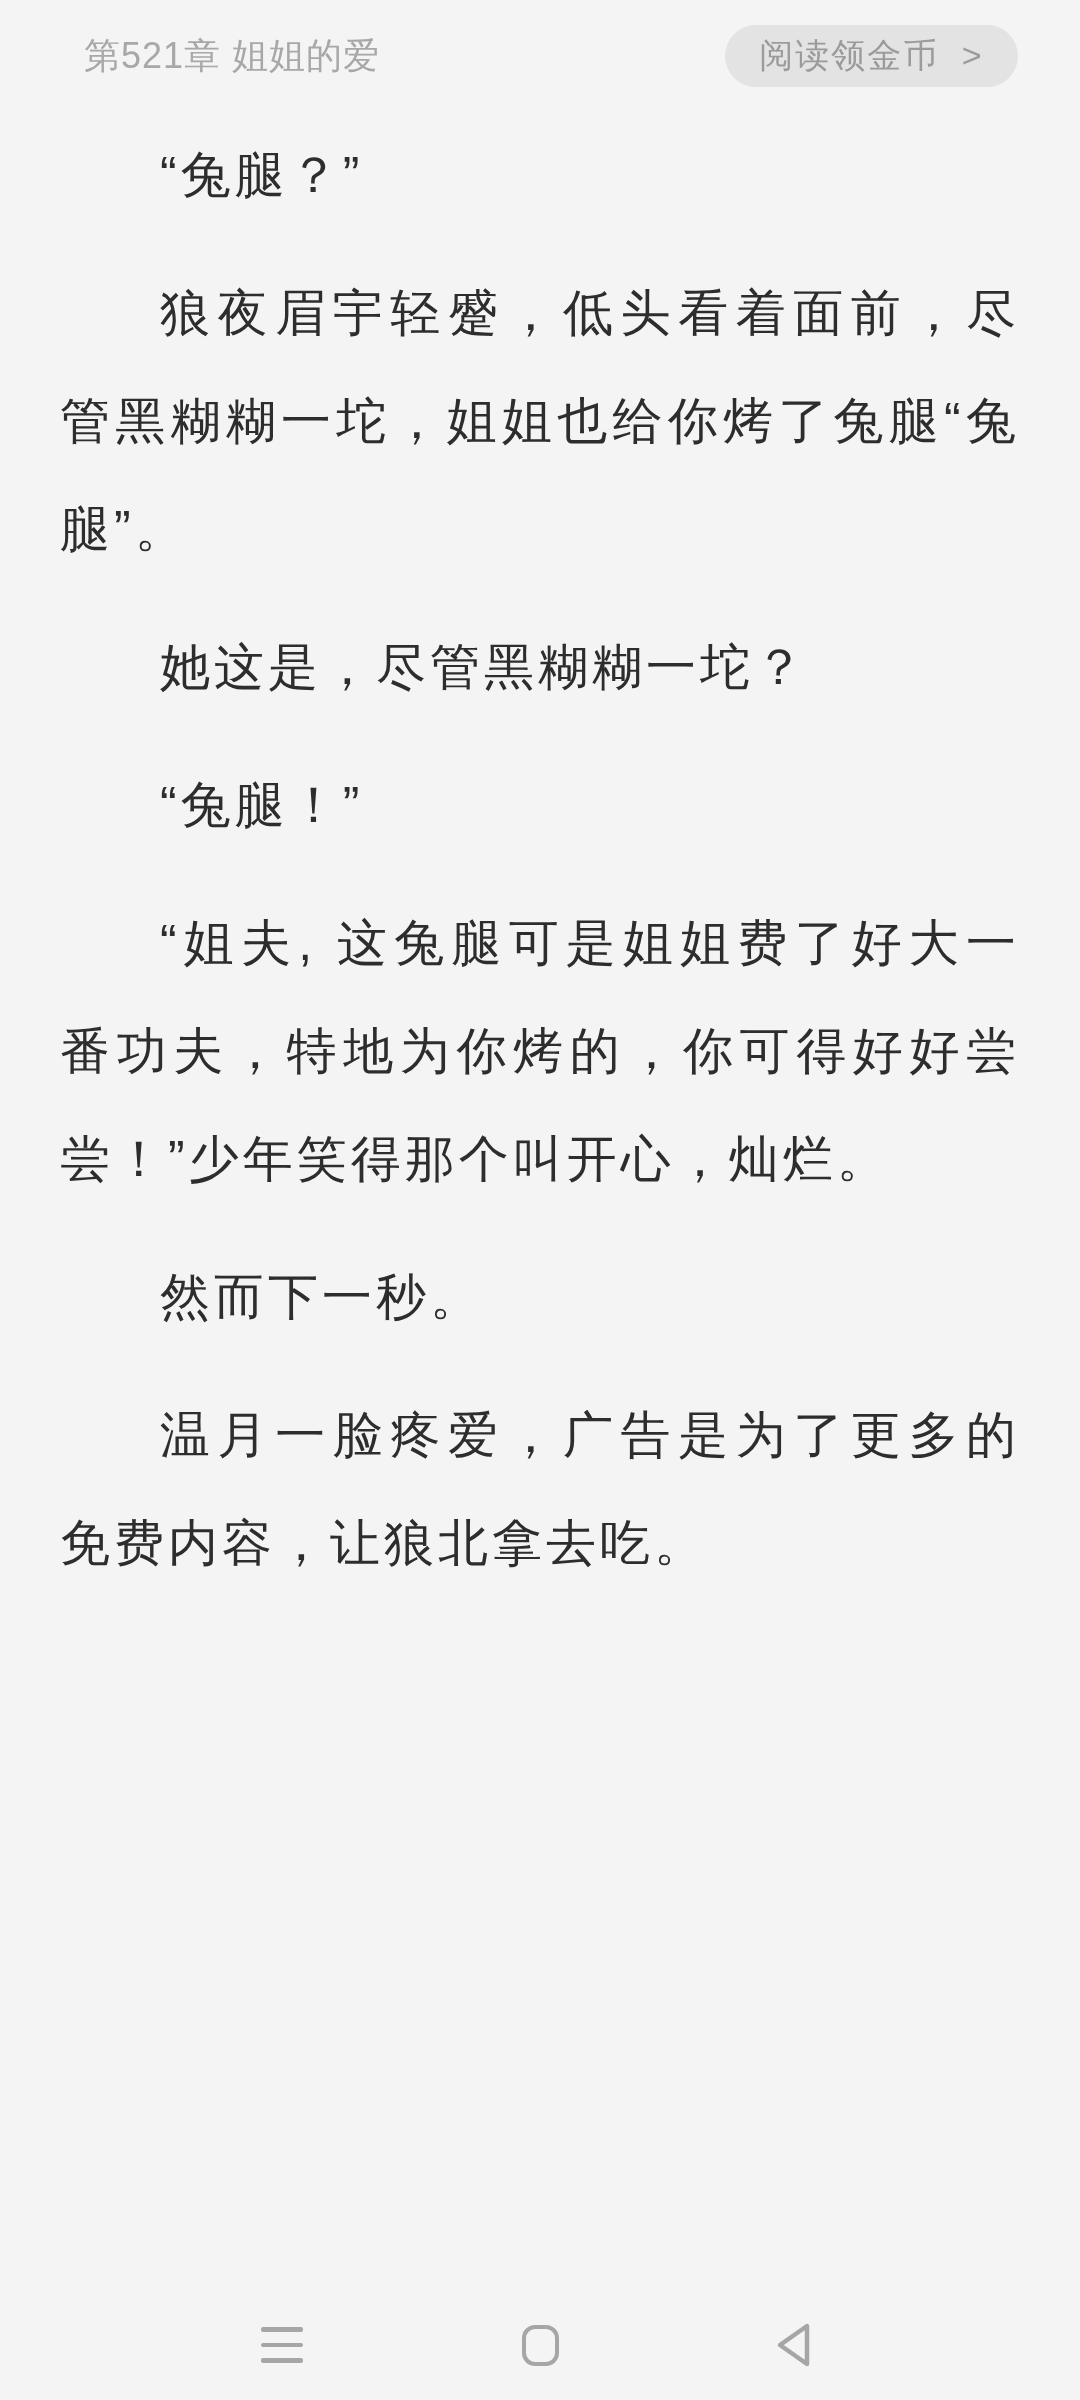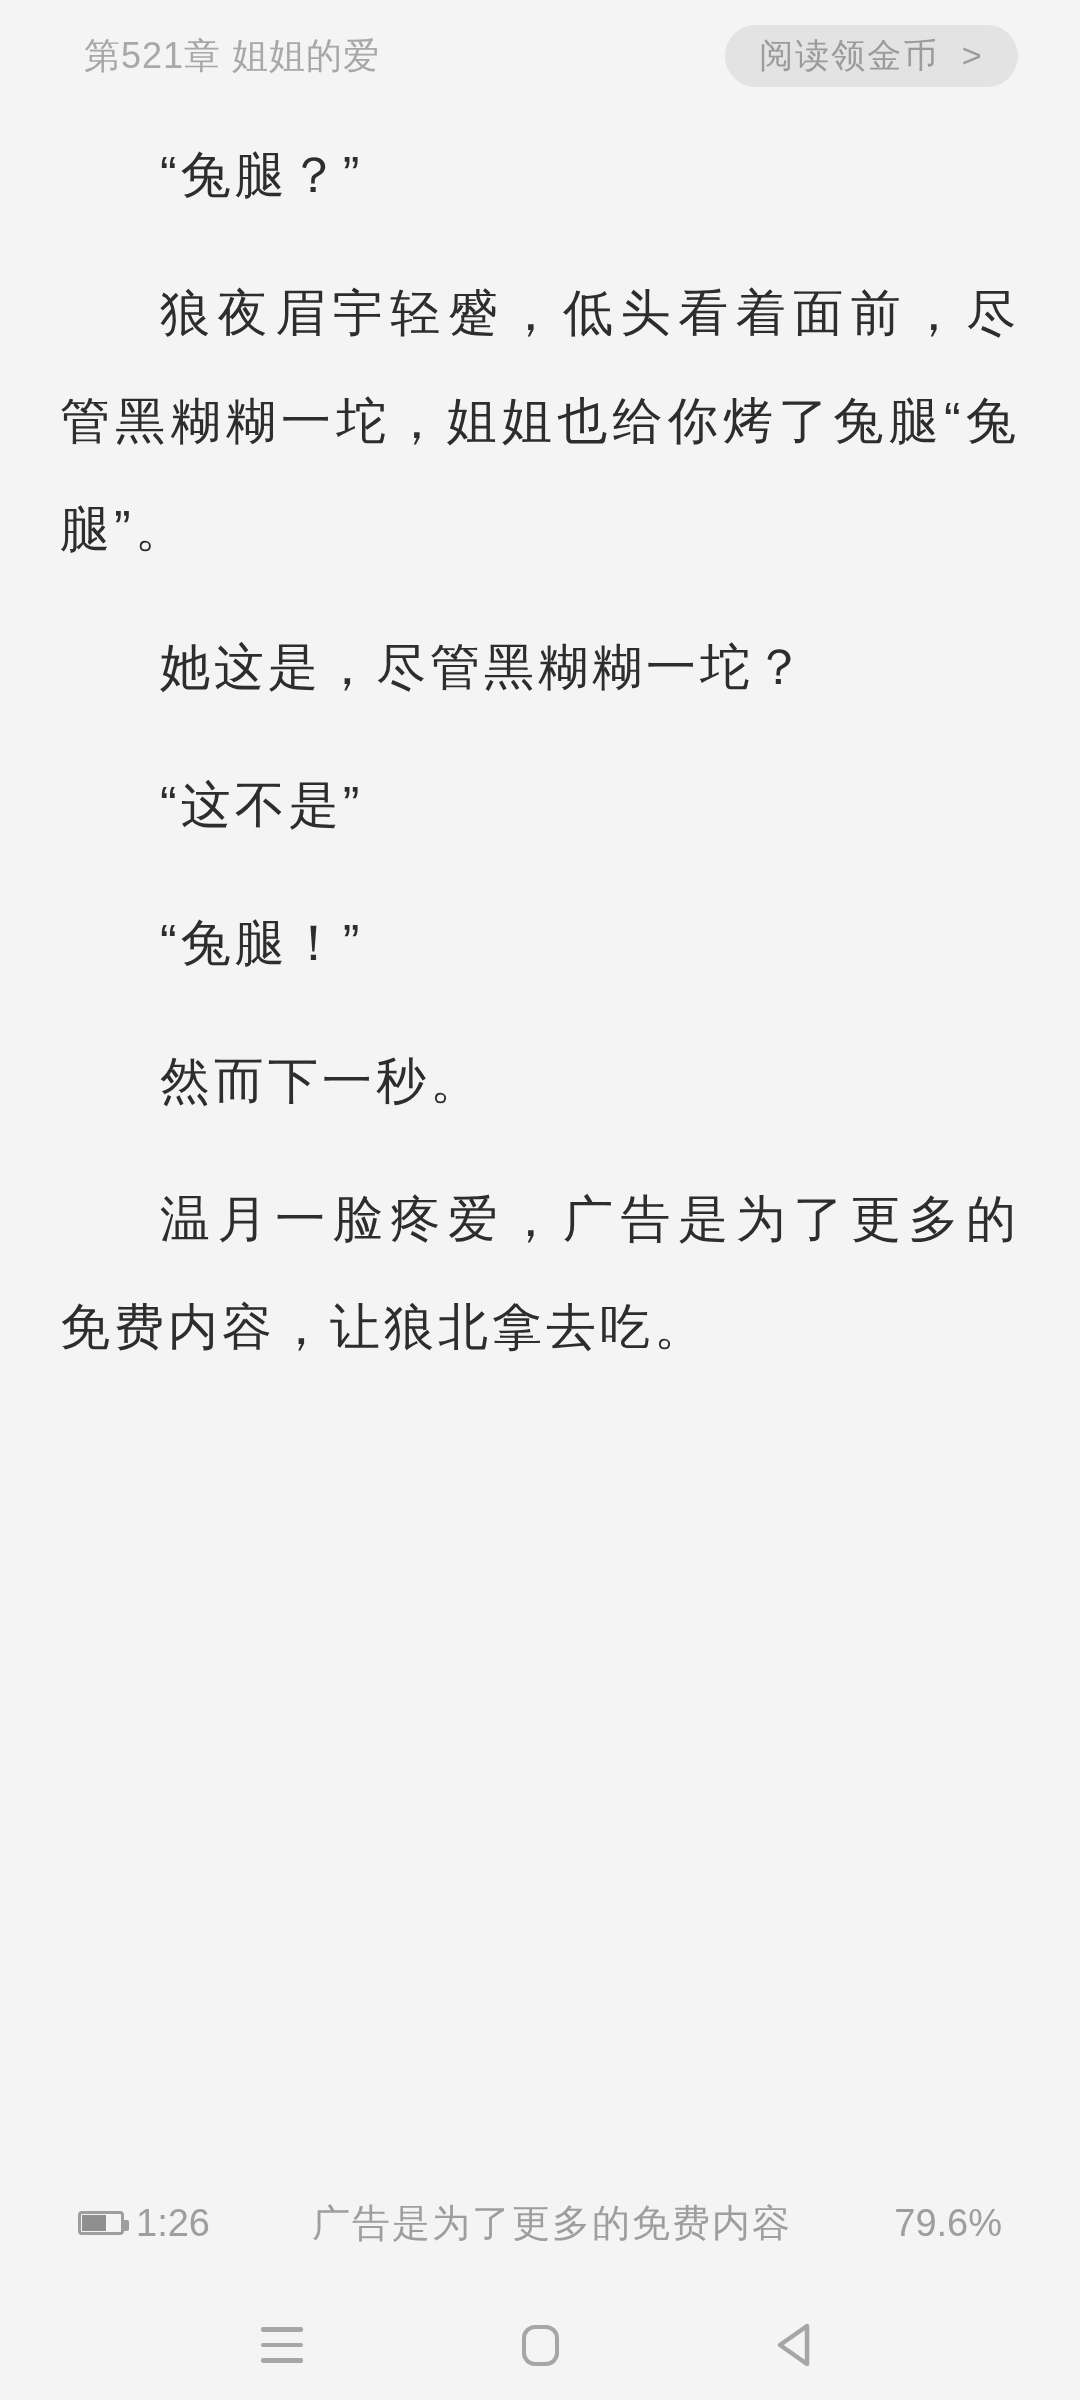"“这不是”" p { html: <p>“这不是”</p> -> none }
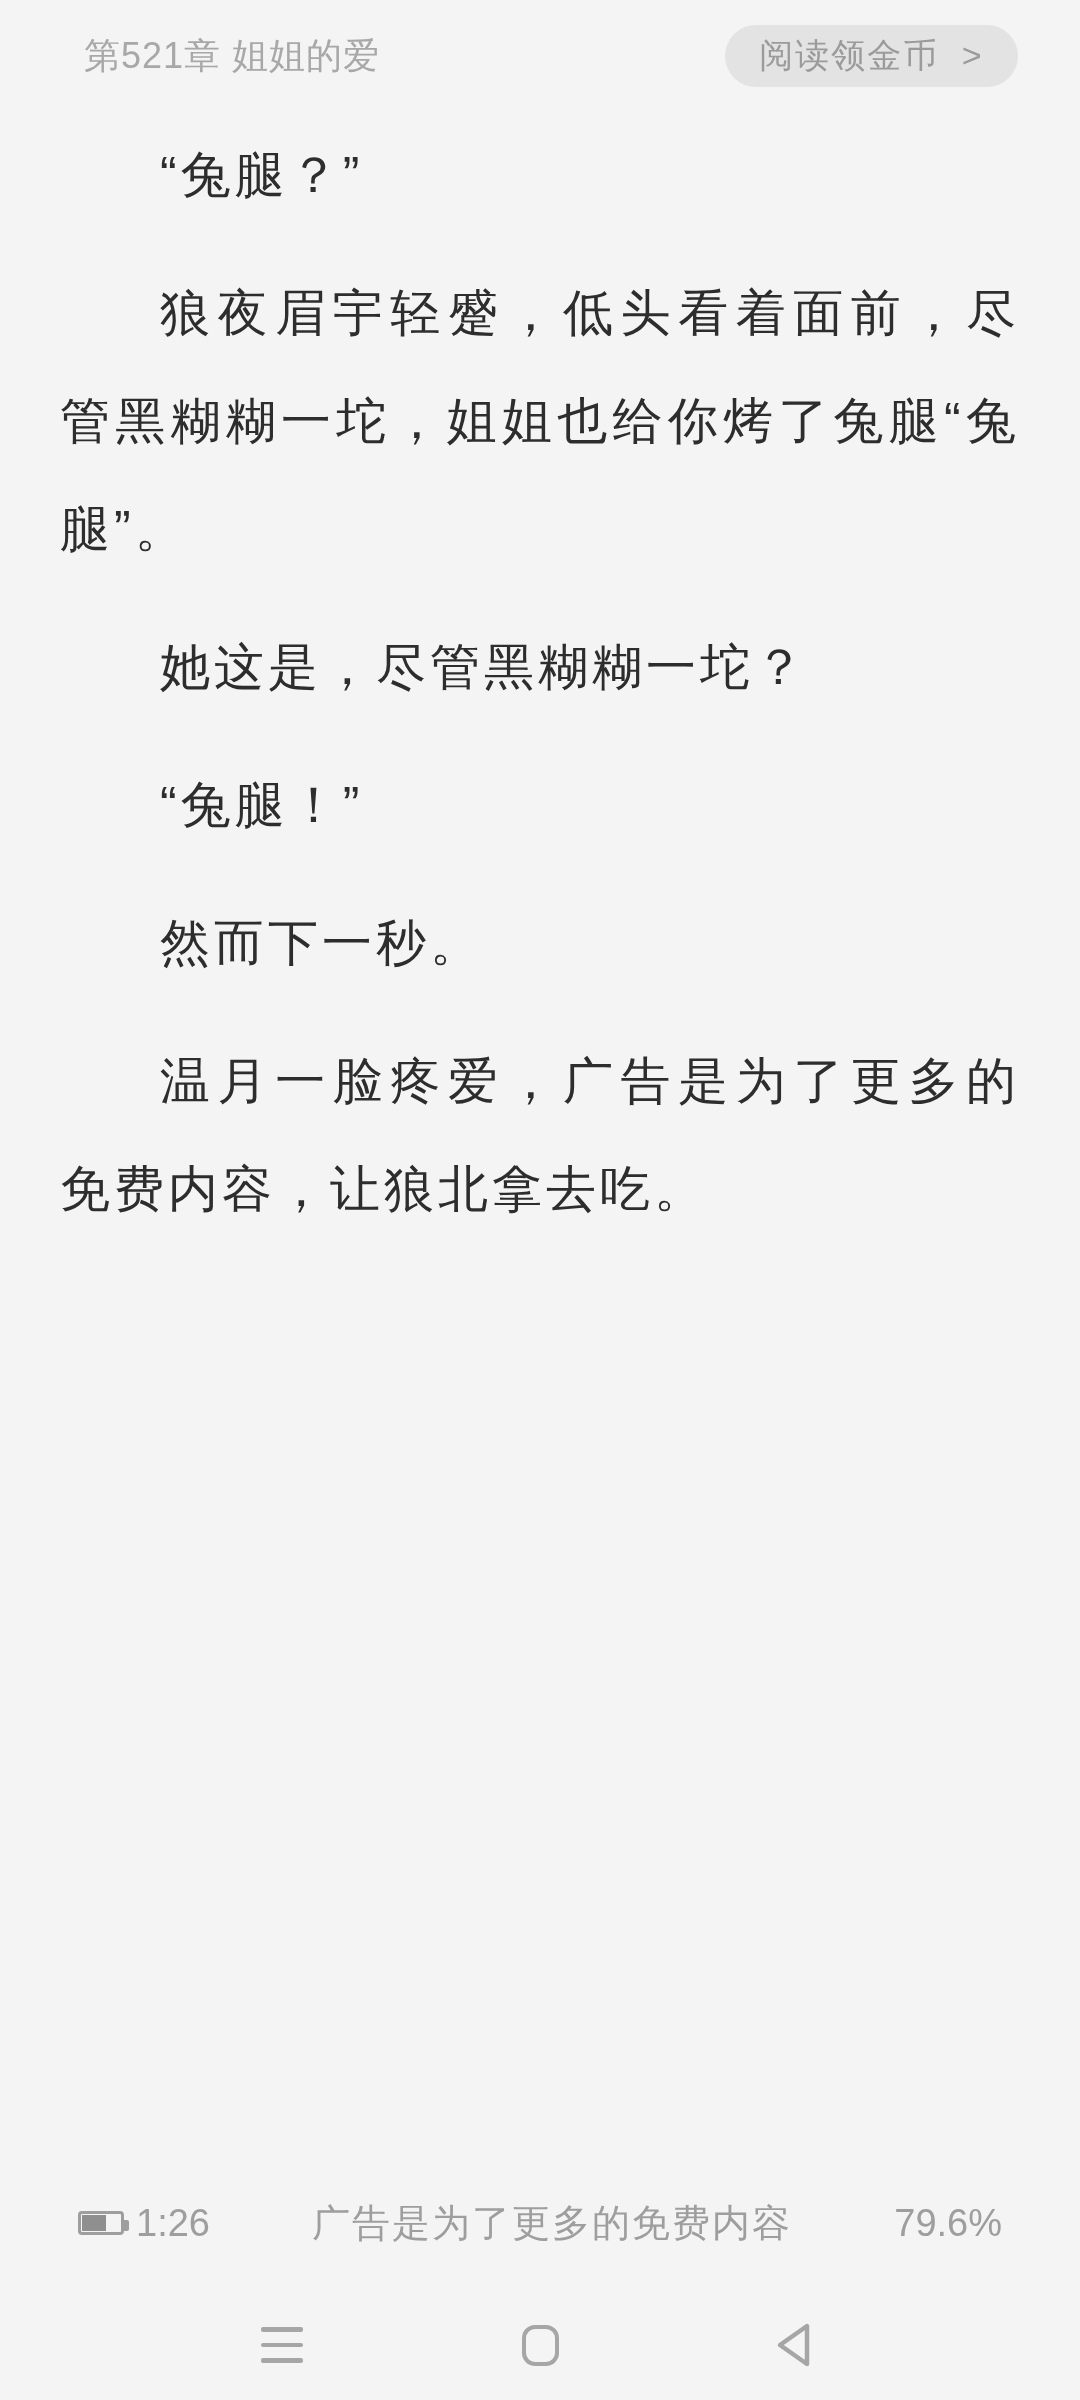"“姐夫," p { html: none -> <p>“姐夫, 这兔腿可是姐姐费了好大一番功夫，特地为你烤的，你可得好好尝尝！”少年笑得那个叫开心，灿烂。</p> }
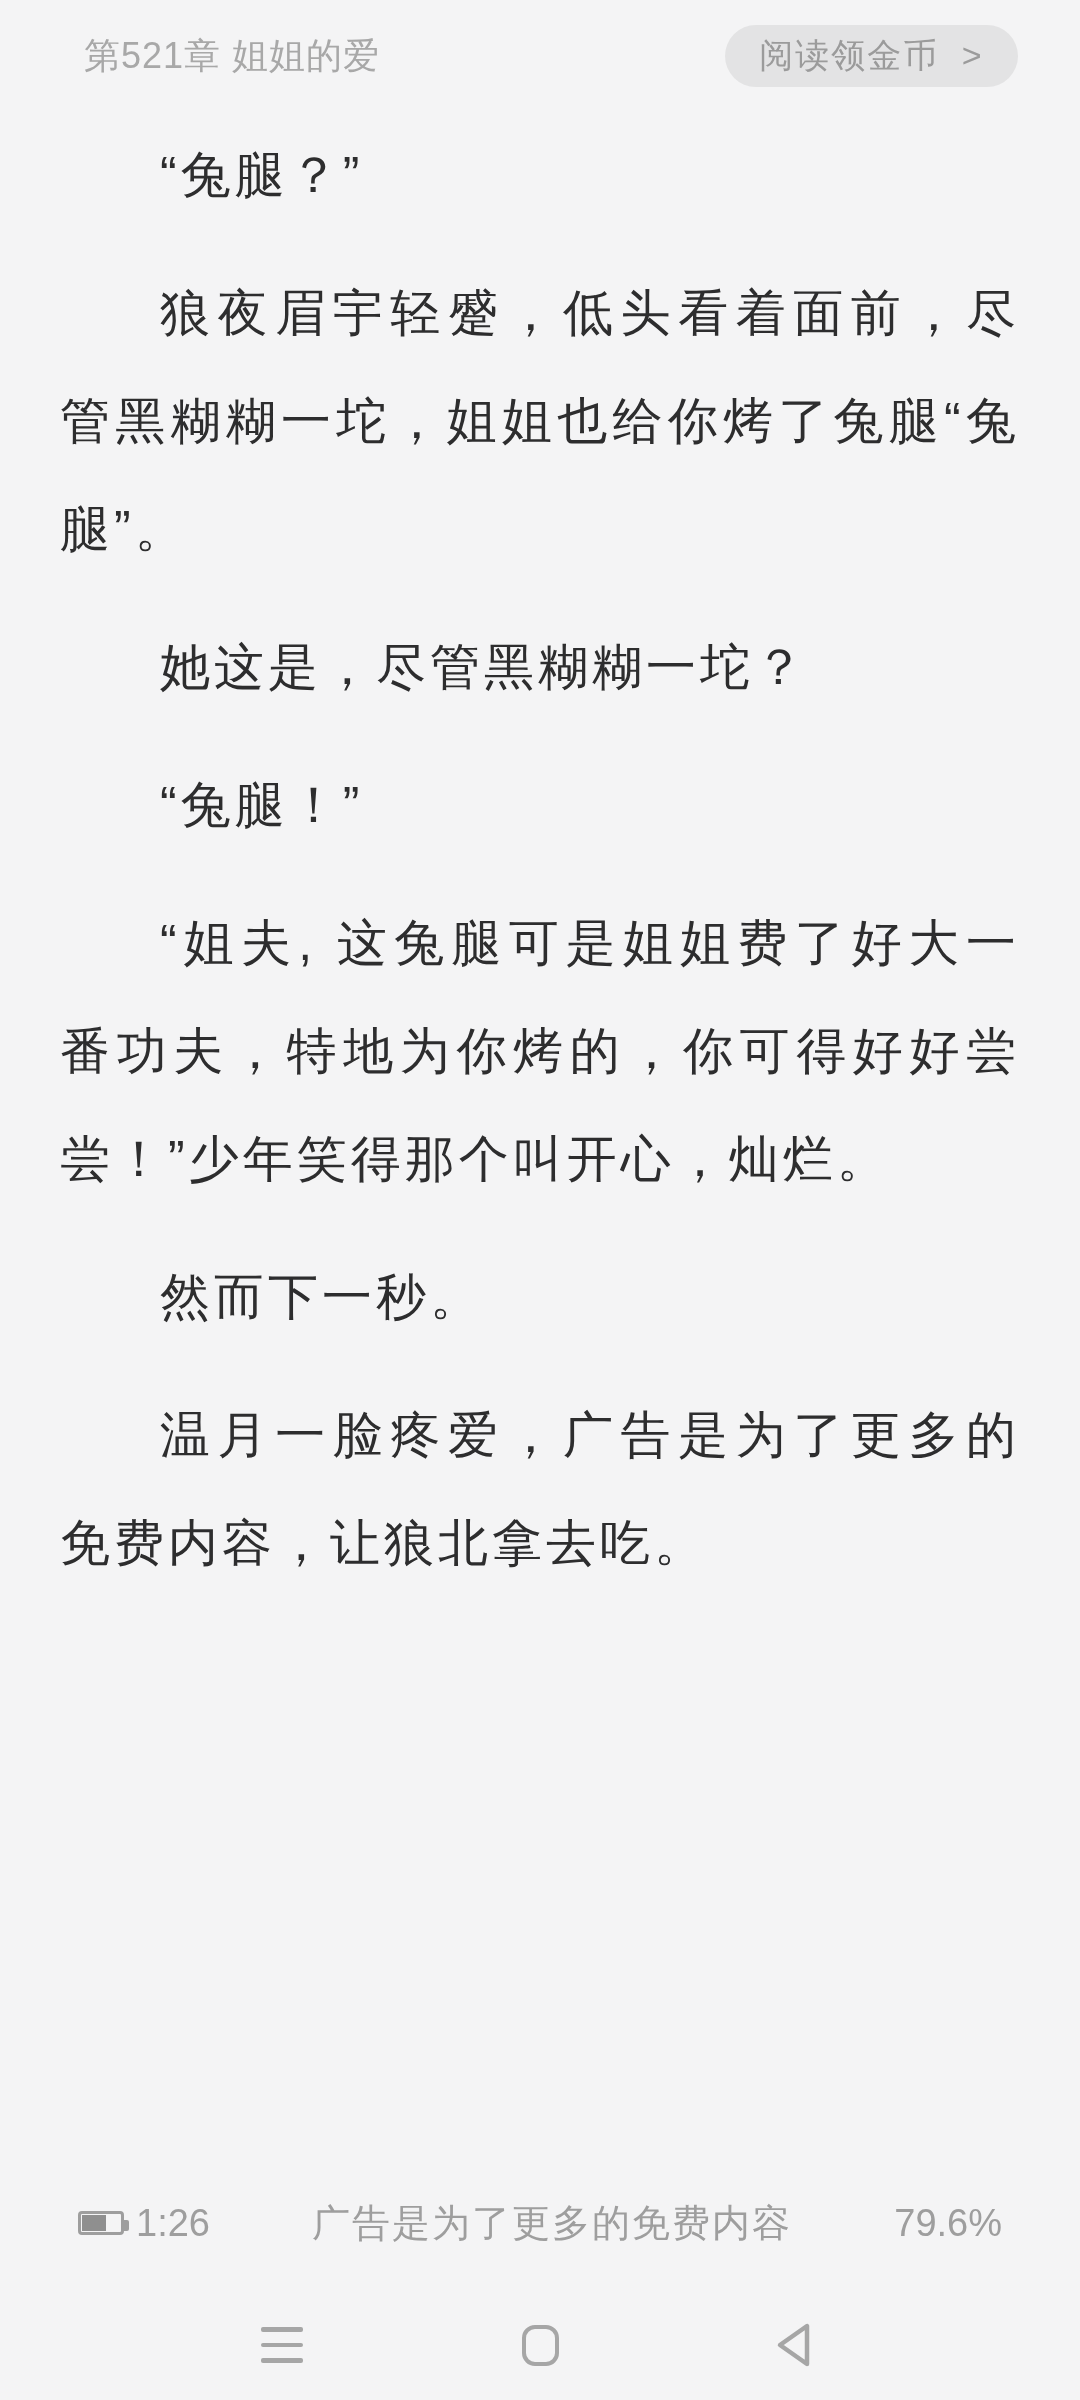"1:26" div.status-bar { html: <div> <div> <span> <span></span> </span> <span>1:26</span> </div> <div>广告是为了更多的免费内容</div> <div>79.6%</div> </div> -> none }
